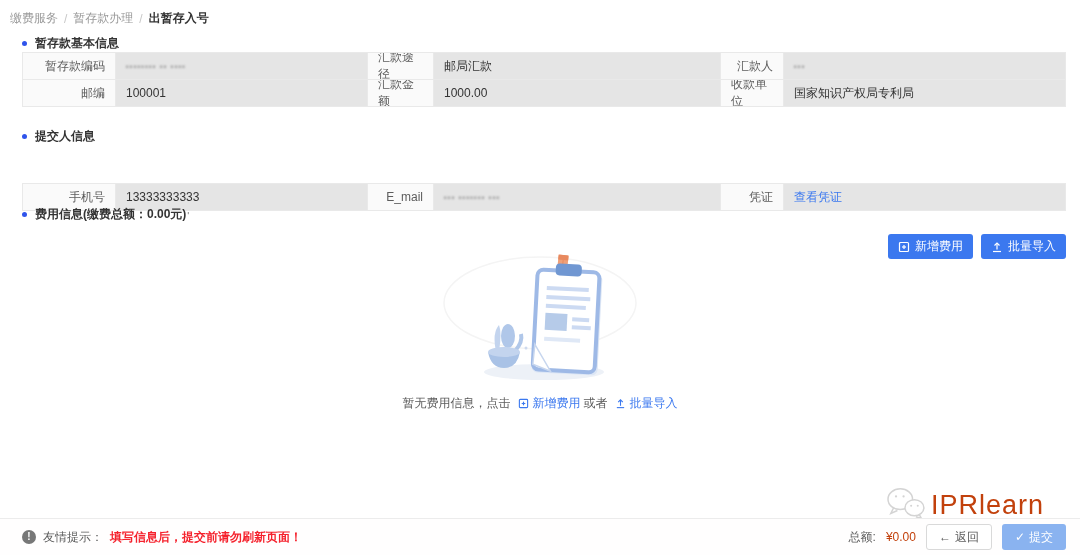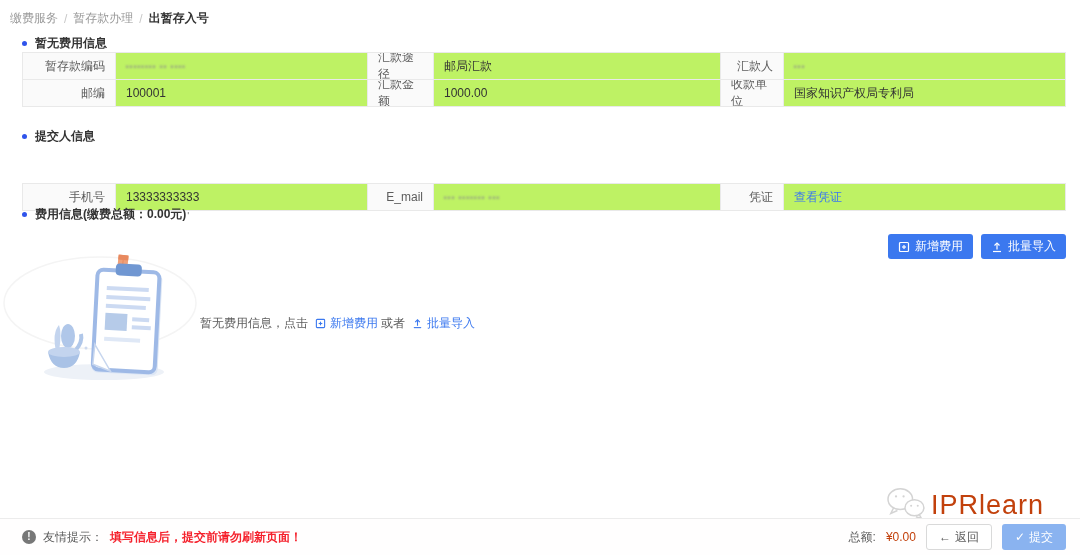"暂无费用信息" span { text: 无费用 -> 存款基本 }
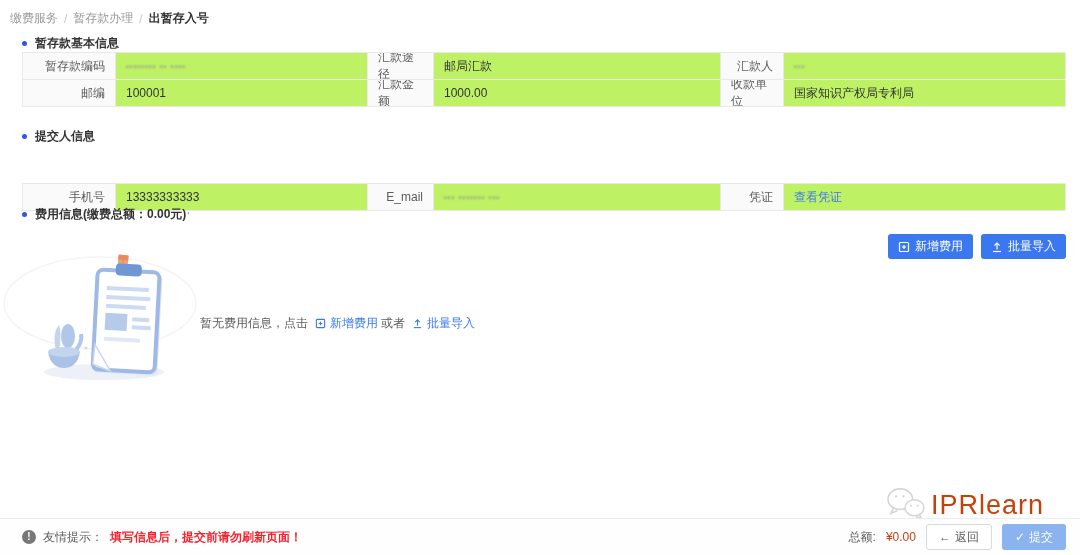"暂存款编码" .info-table { background: #bef264 -> #e5e5e5 }
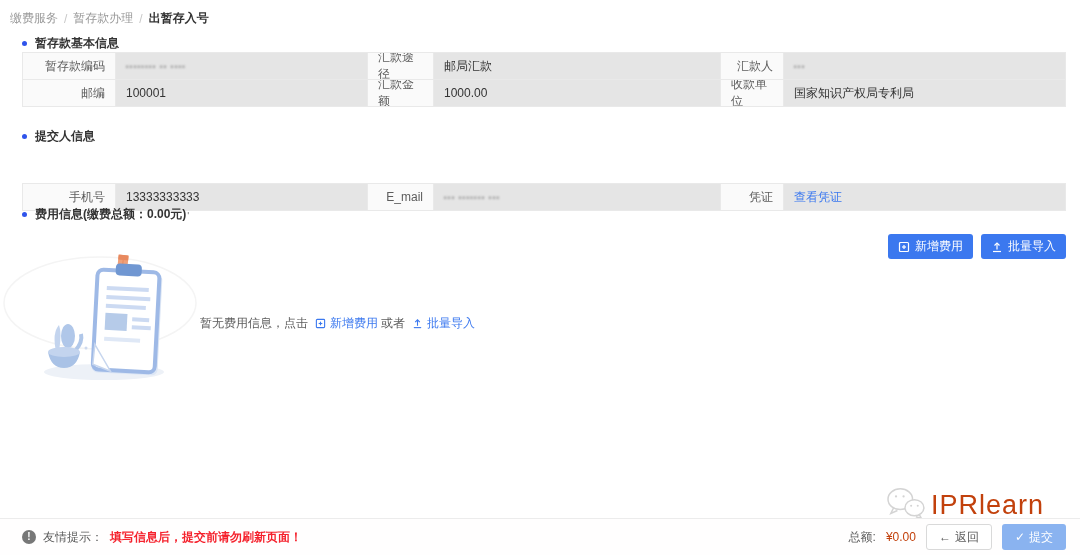"暂无费用信息，点击" .empty-wrap { flex-direction: row -> column }
